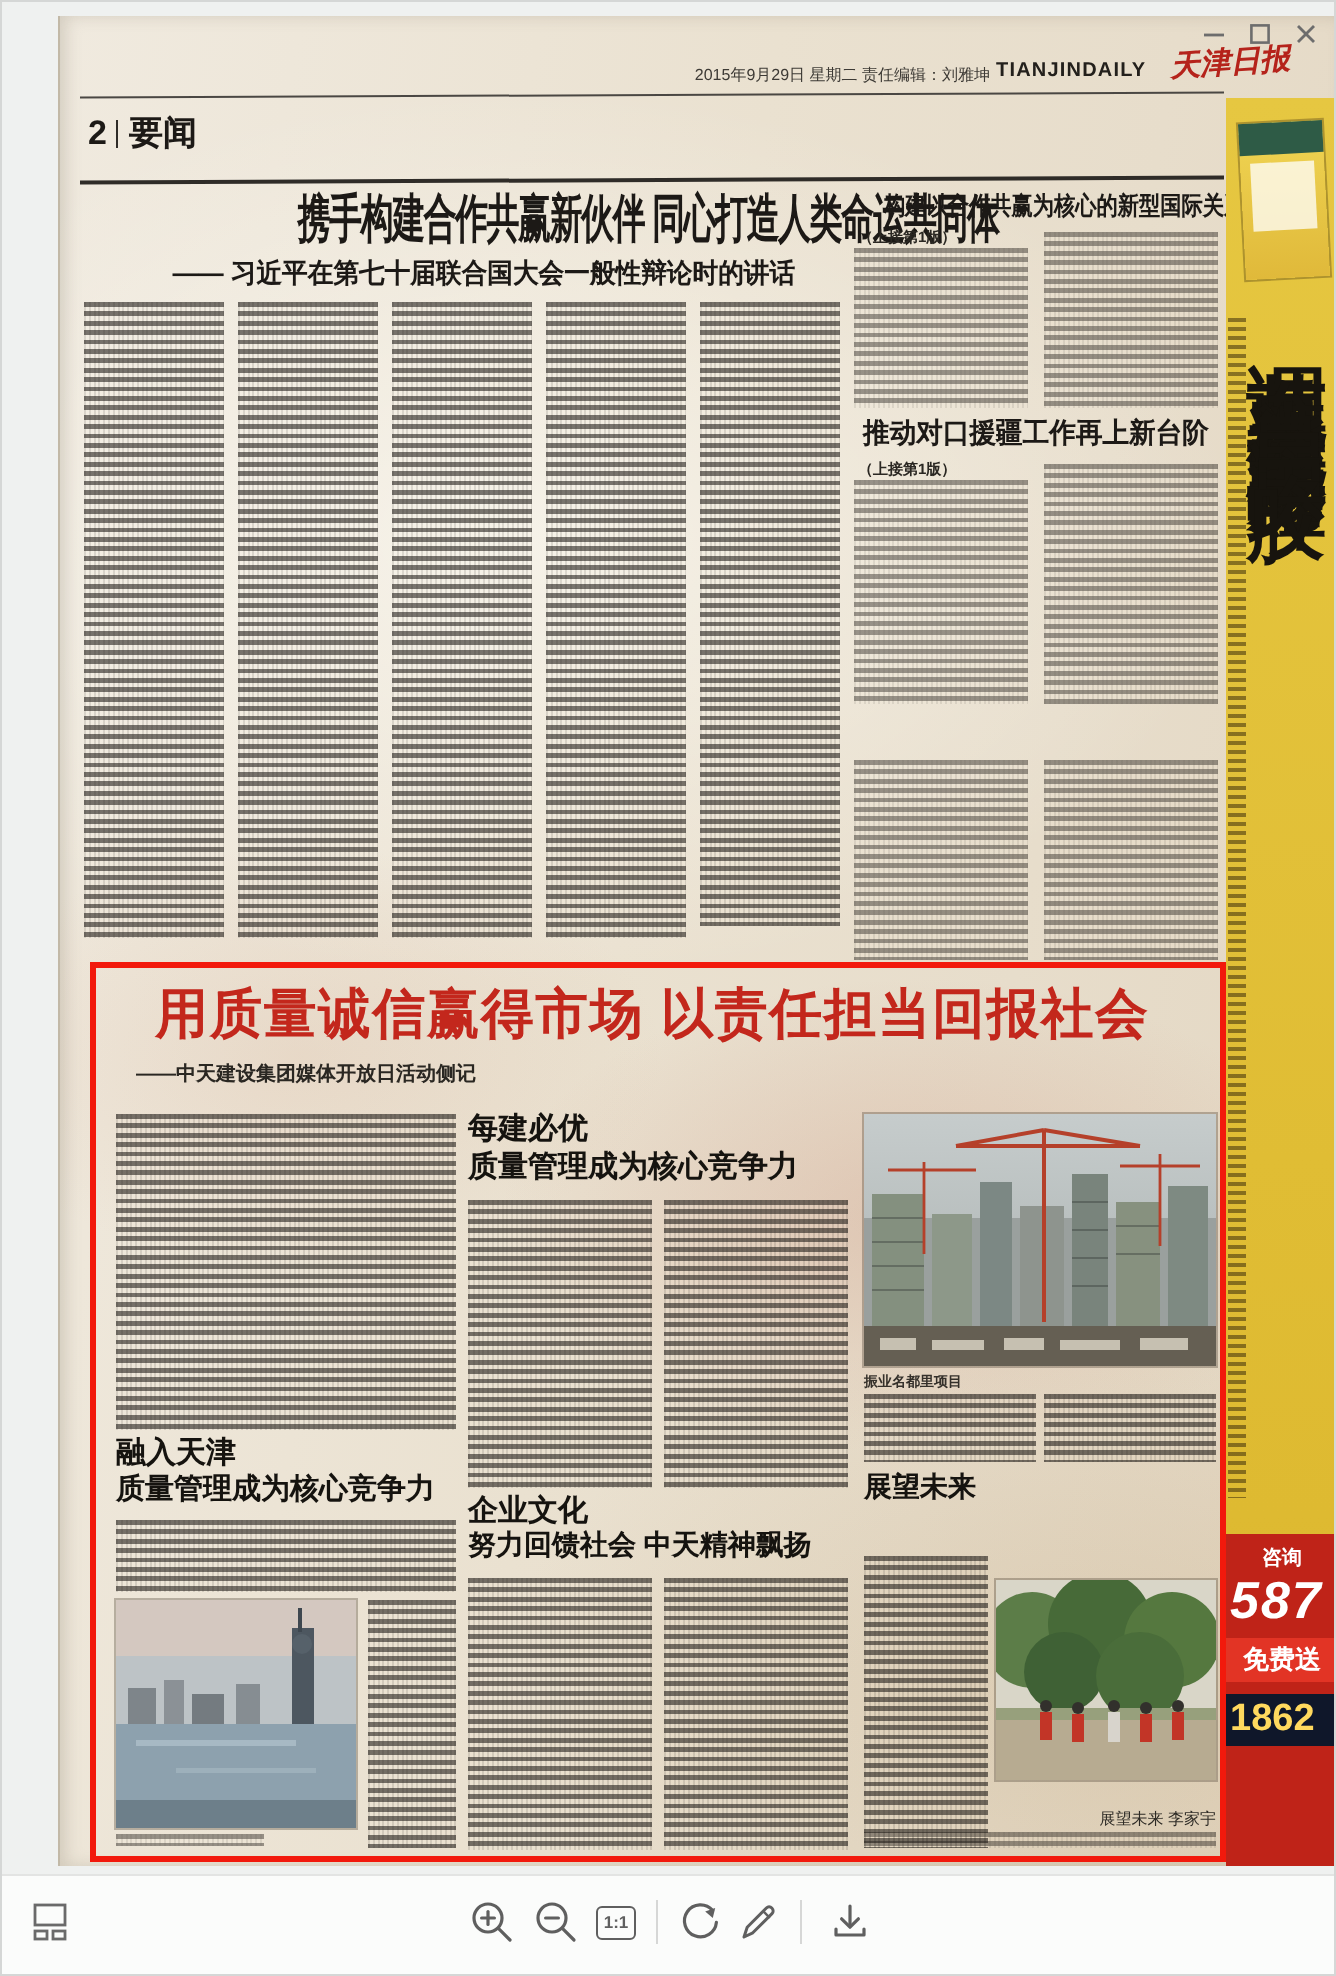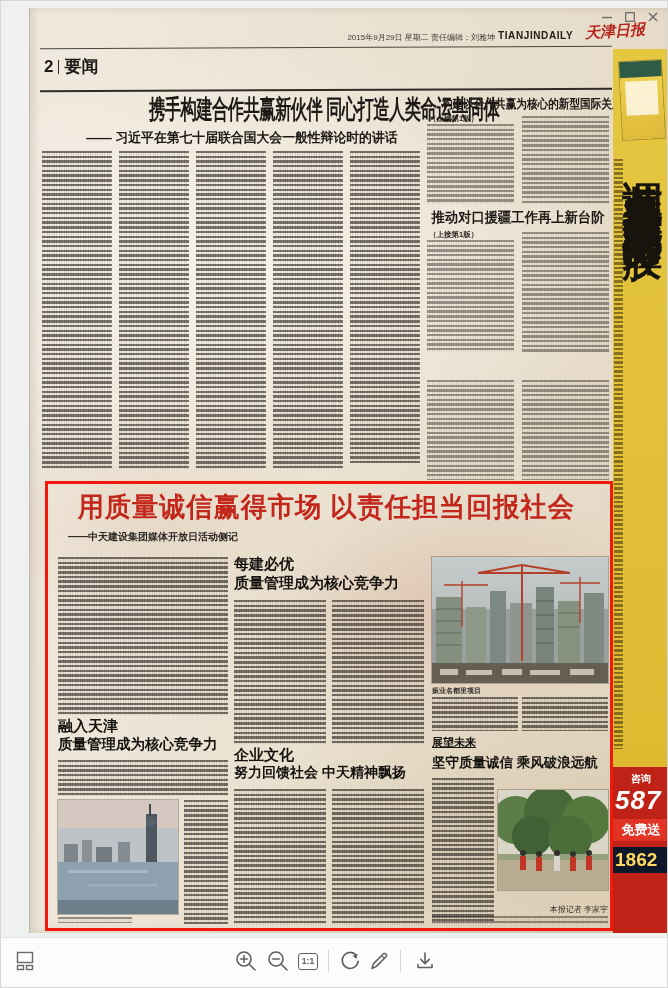"展望未来" div.kicker { font-size: 11px -> 14px; text-decoration: underline -> none }
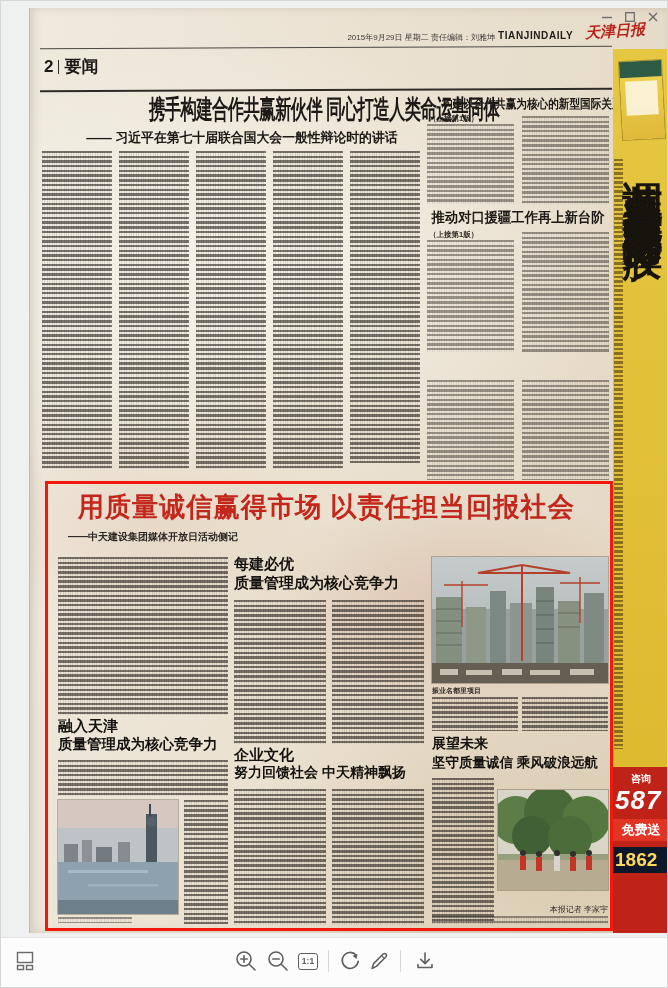"坚守质量诚信 乘风破浪远航" div.kicker { html: <div>坚守质量诚信 乘风破浪远航</div> -> none }
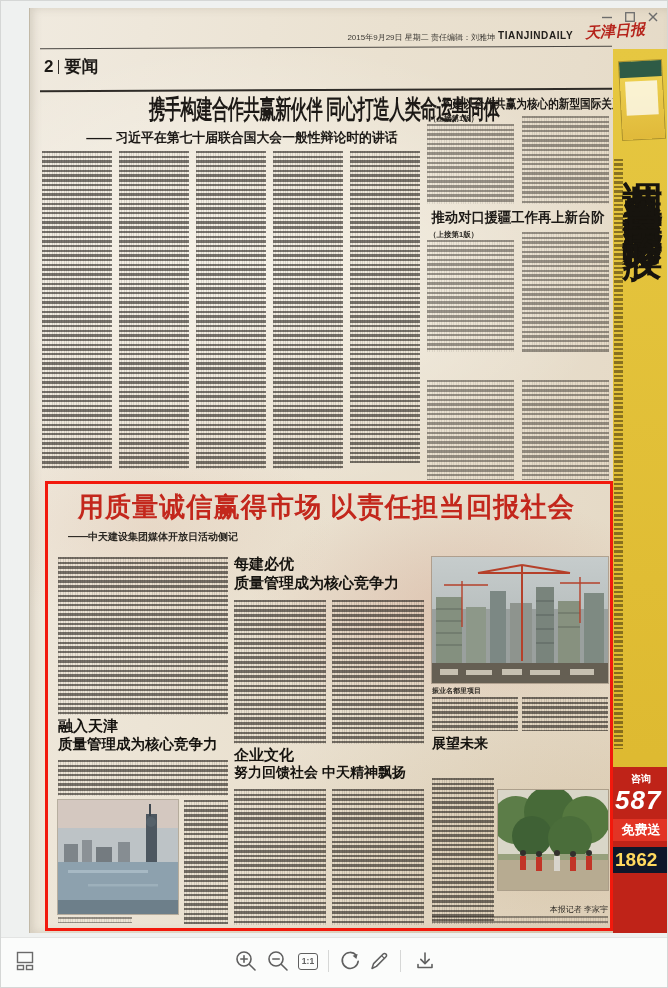"本报记者 李家宇" div.tinytext { text: 本报记者 -> 展望未来 }
